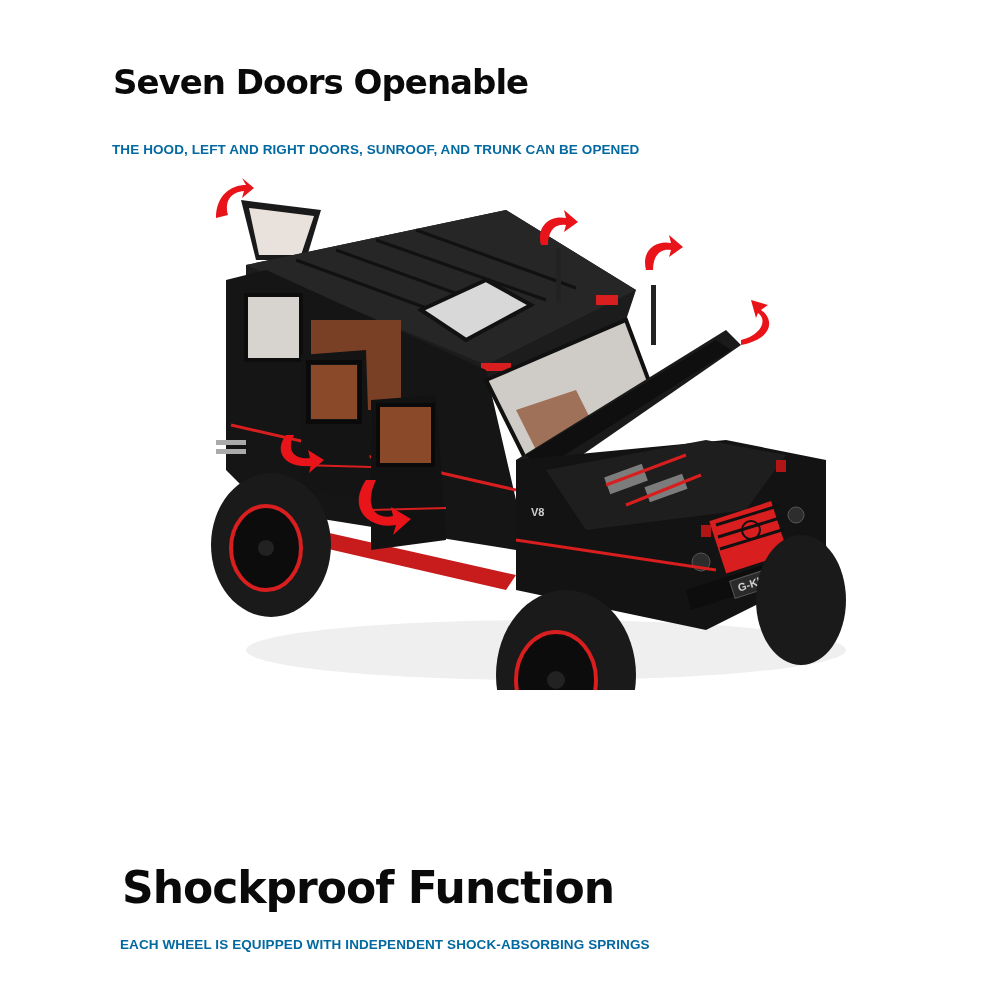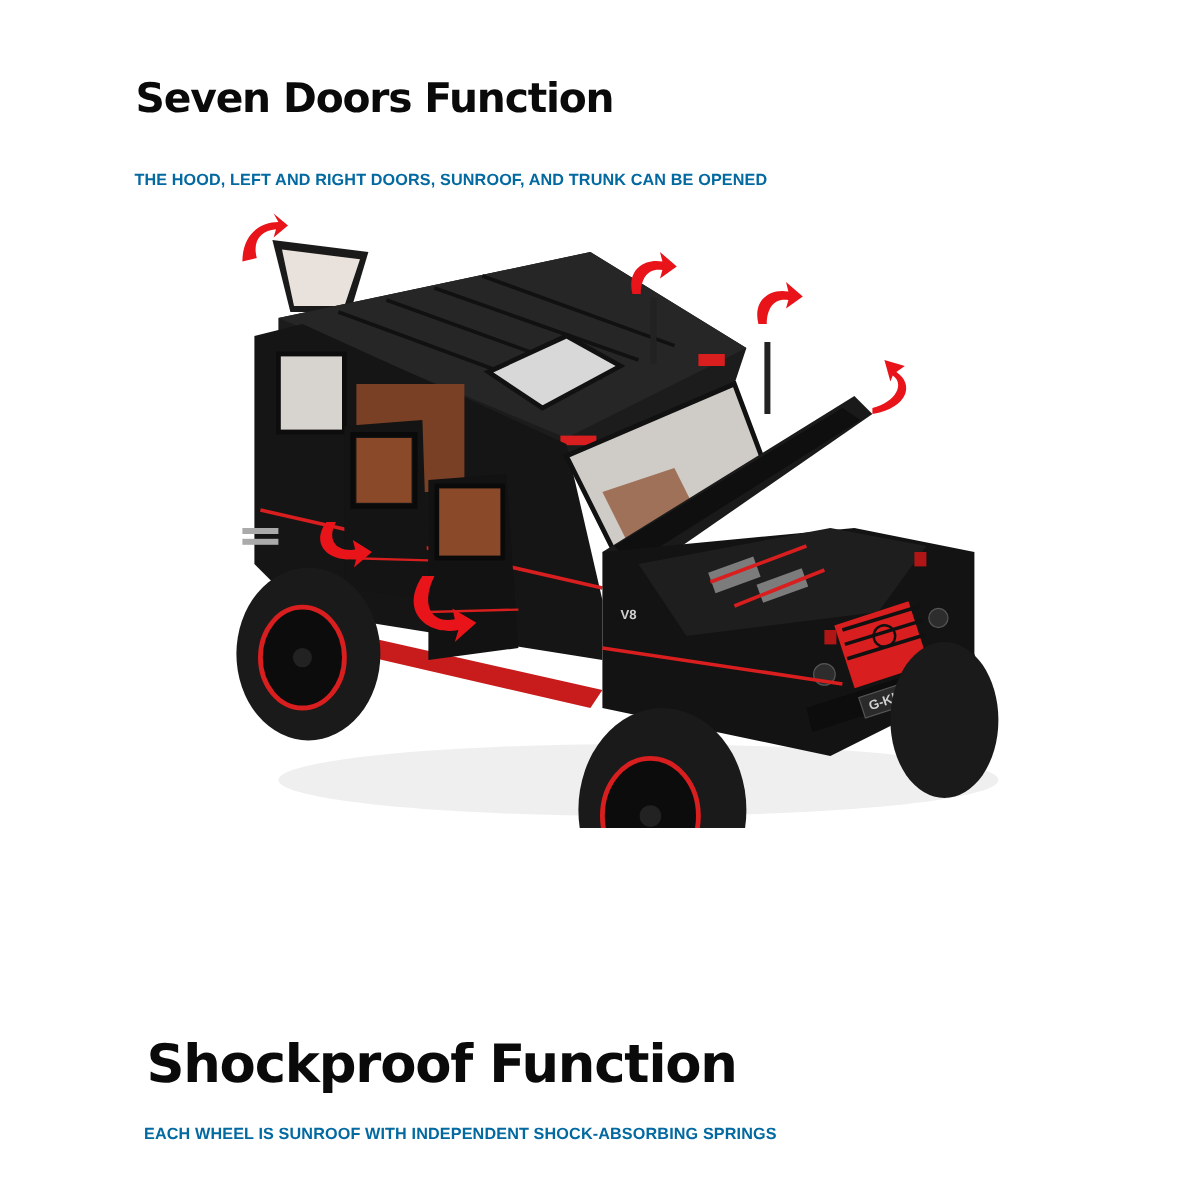"Seven Doors Function" h1.heading { text: Function -> Openable }
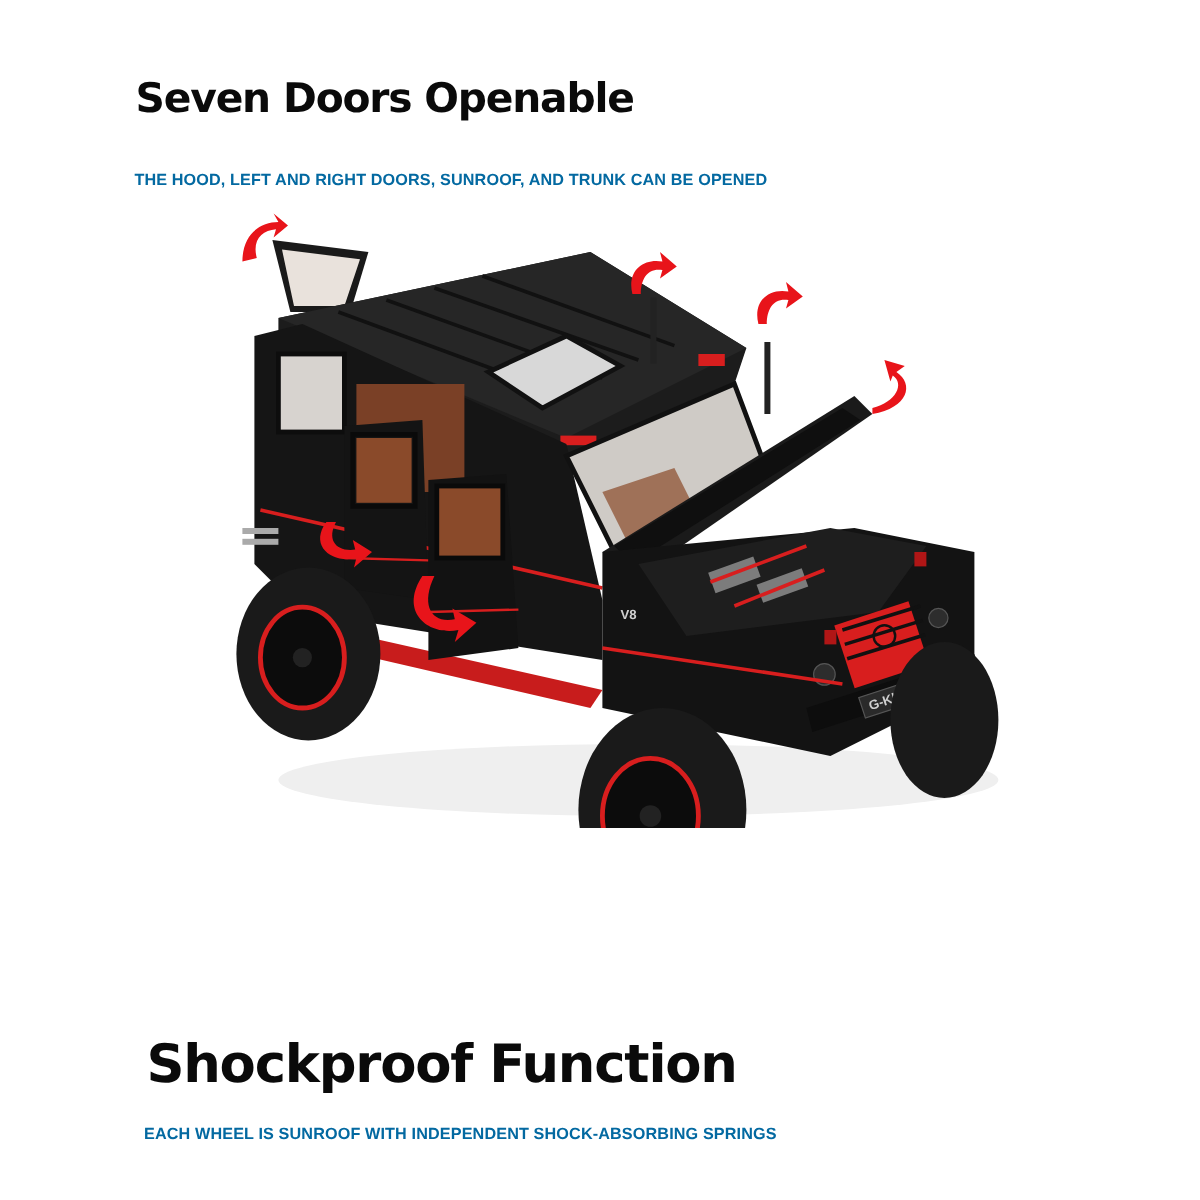"V8" .product { left: 172px -> 186px }
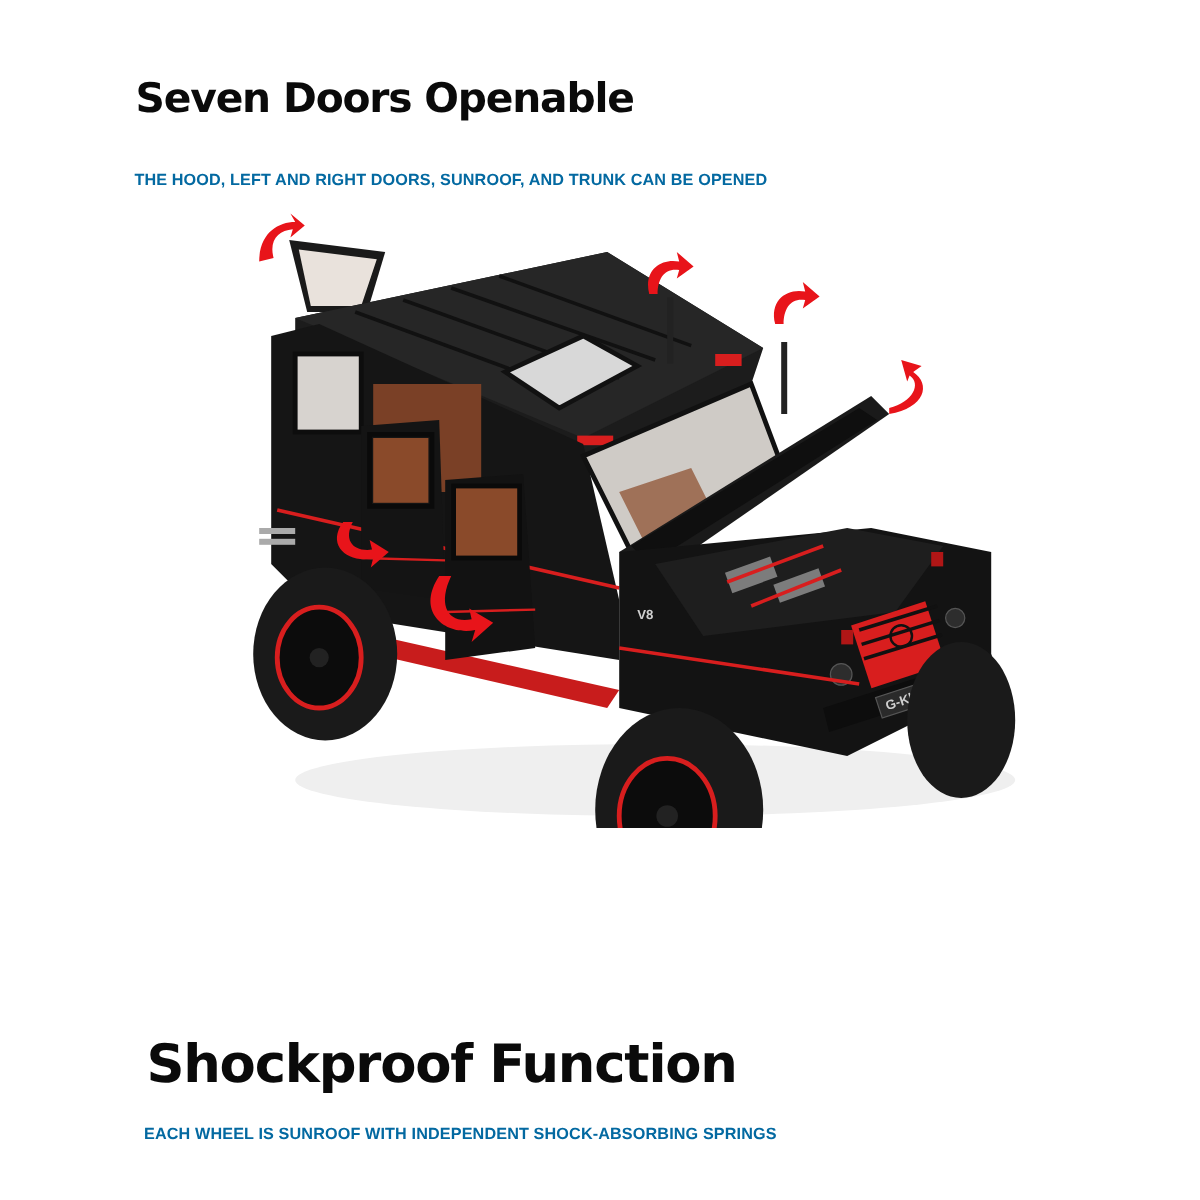"EACH WHEEL IS SUNROOF WITH" p.sub { text: SUNROOF -> EQUIPPED }
